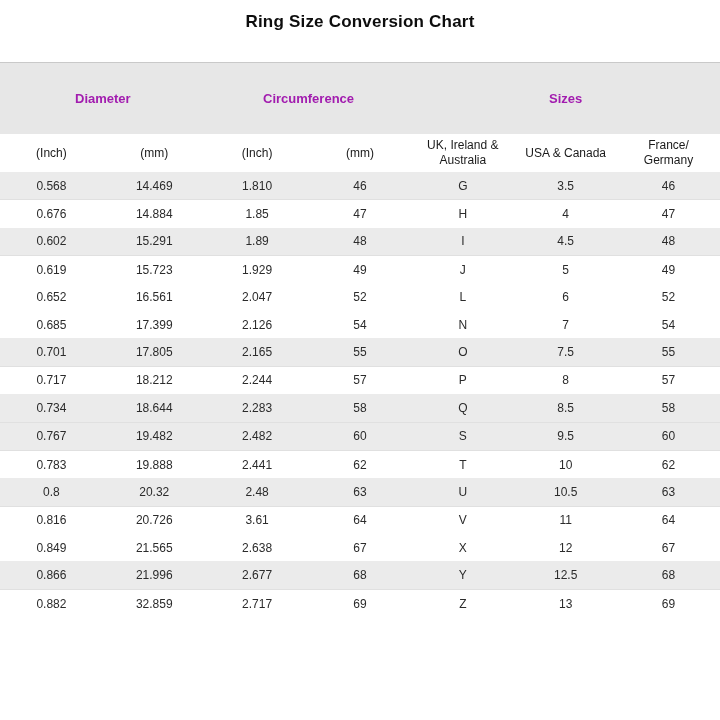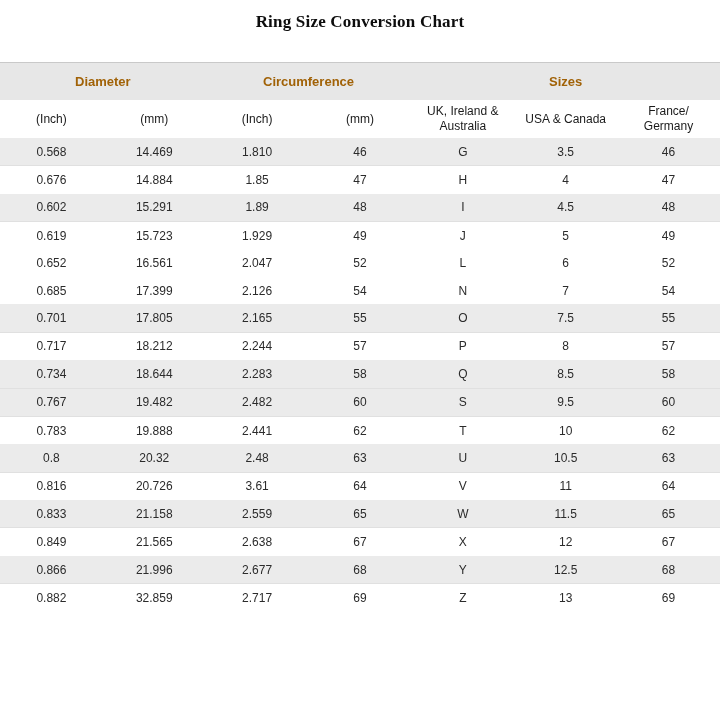"Ring Size Conversion Chart" .page-title { font-family: Liberation Serif, serif -> none }
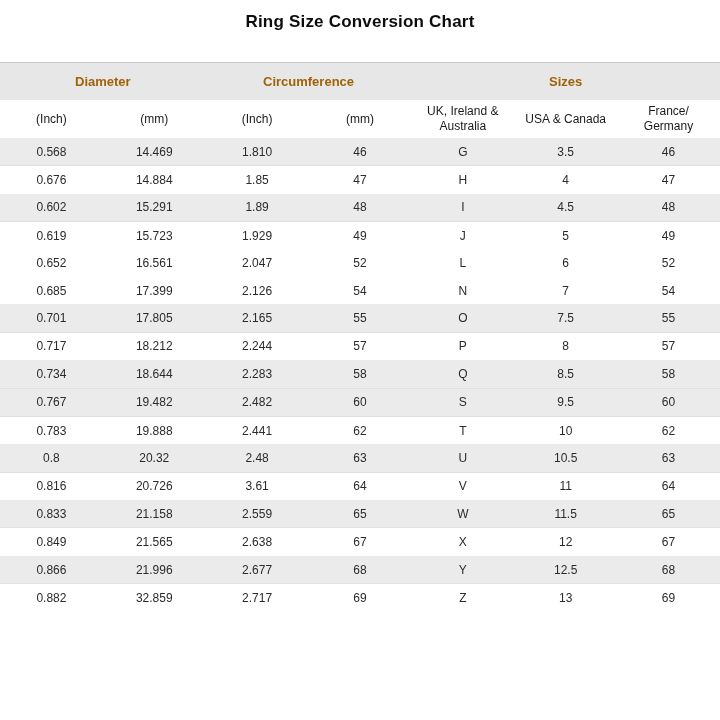"Diameter" thead tr.group-row th { color: #a16207 -> #a21caf; padding: 0 -> 17px }
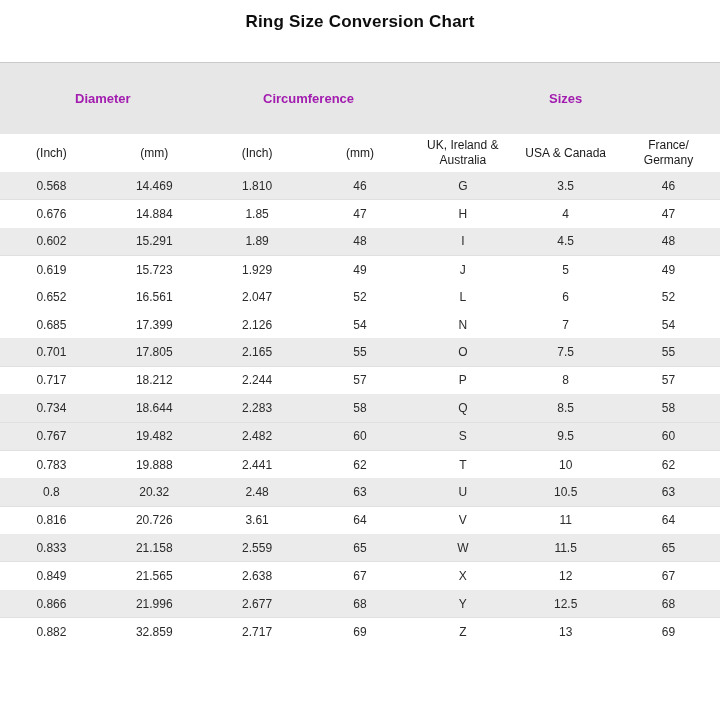"0.833" tr.striped { html: <tr> <td>0.833</td> <td>21.158</td> <td>2.559</td> <td>65</td> <td>W</td> <td>11.5</td> <td>65</td> </tr> -> none }
